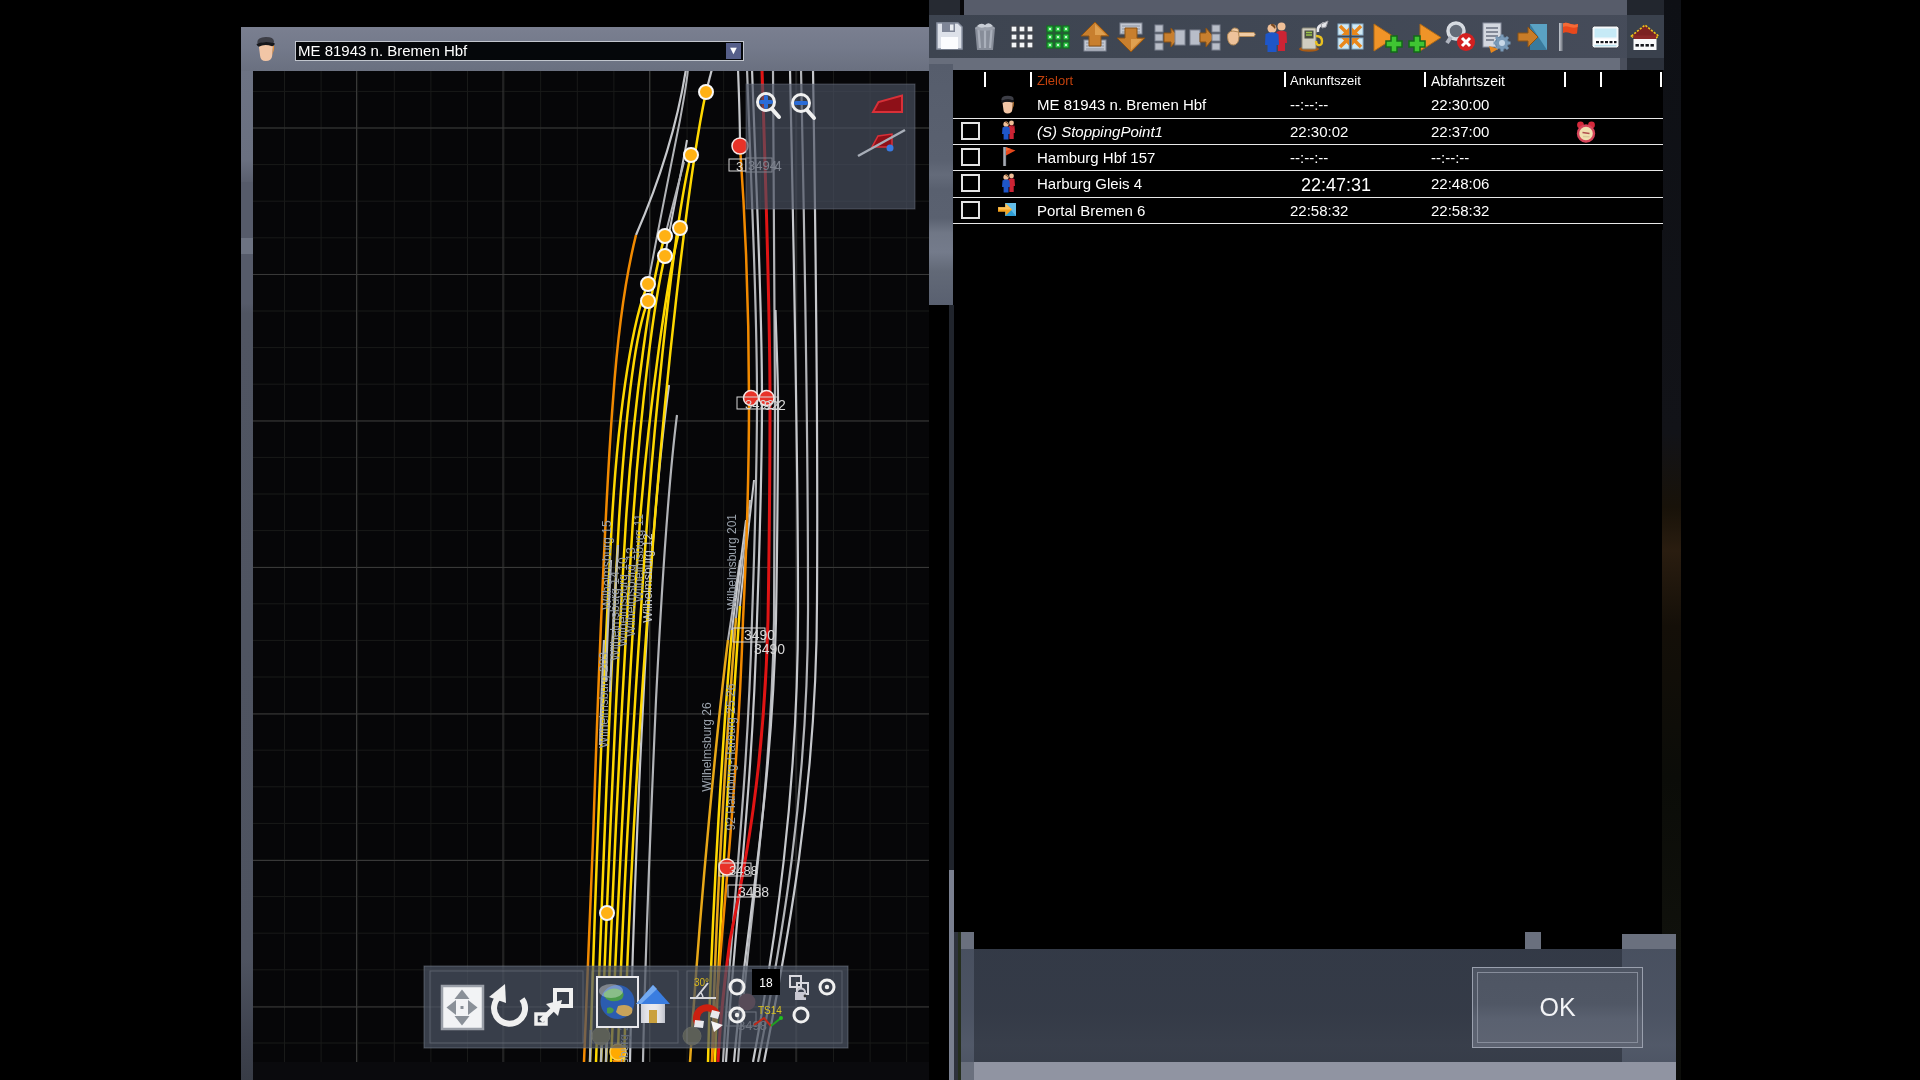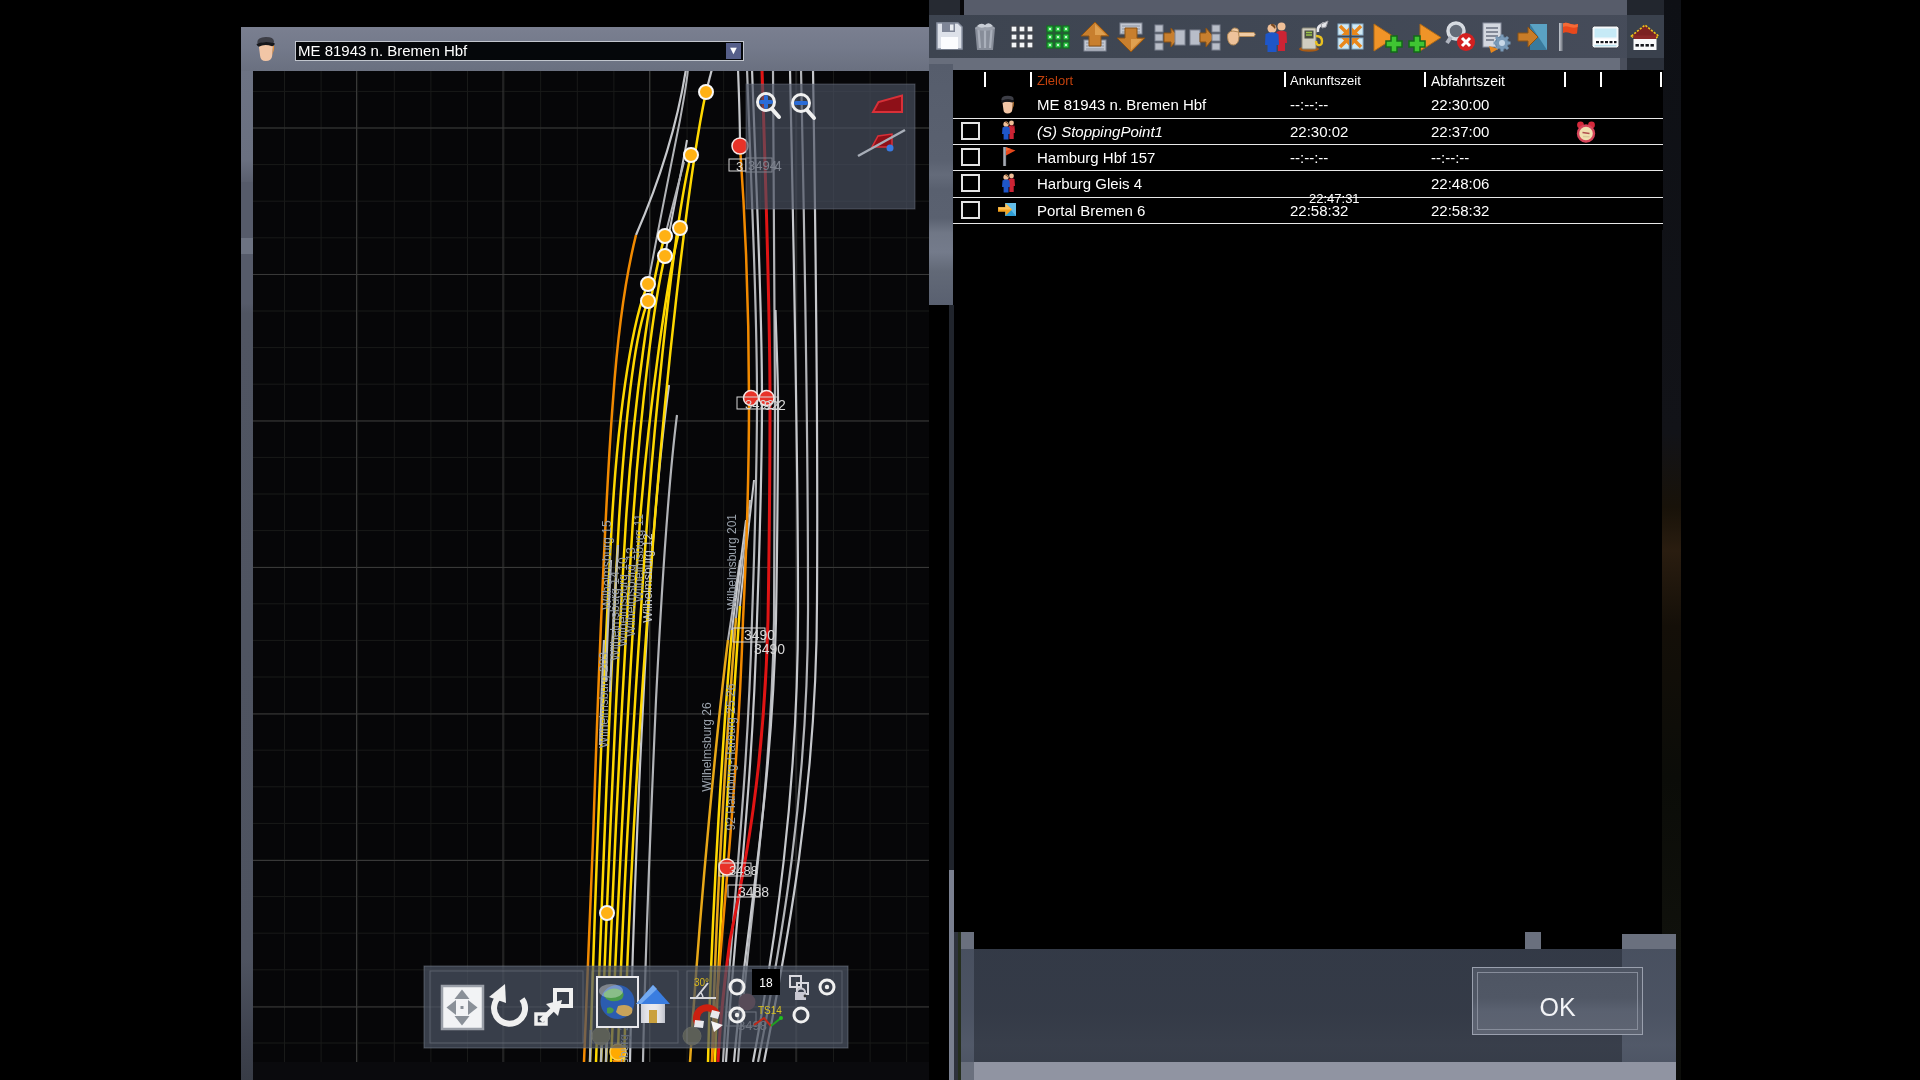"22:47:31" div.abs { font-size: 13px -> 18px; left: 356px -> 348px; margin-top: 16px -> none }
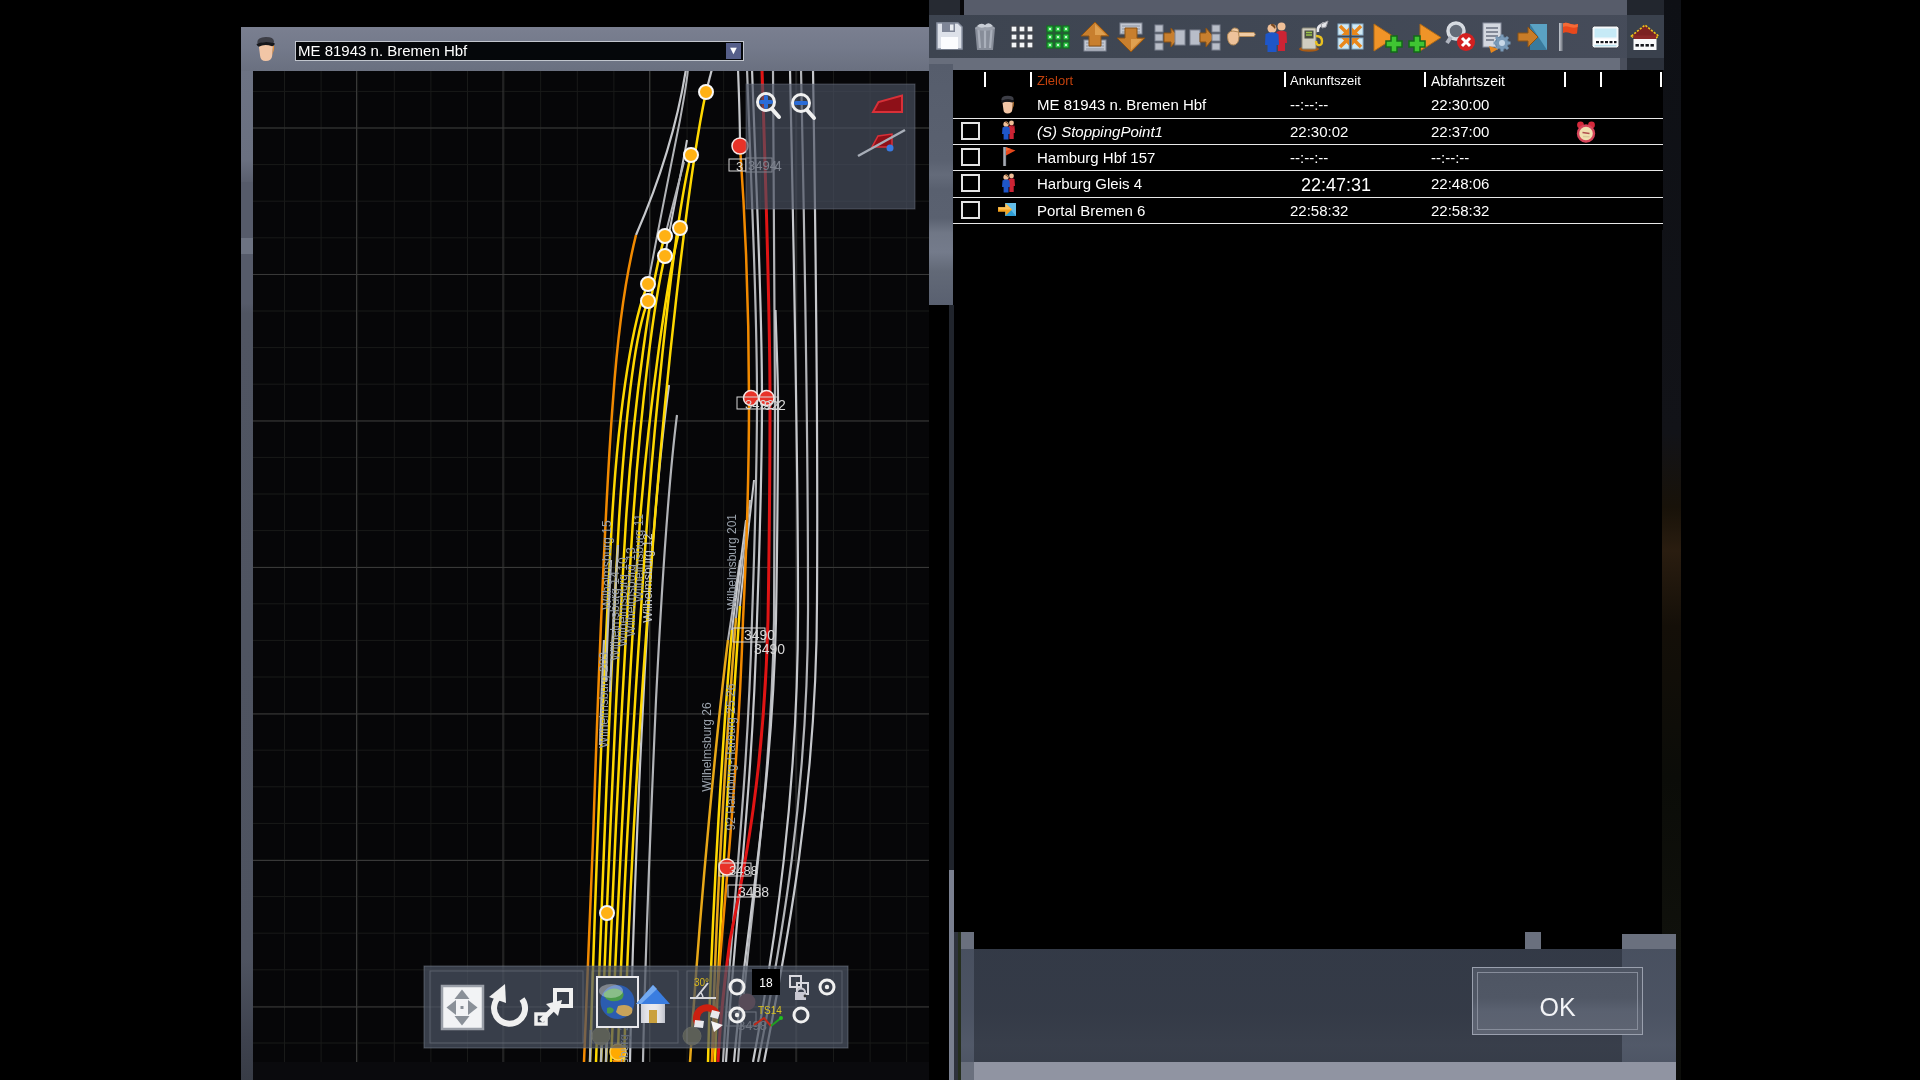"OK" div.abs { height: 68px -> 81px }
